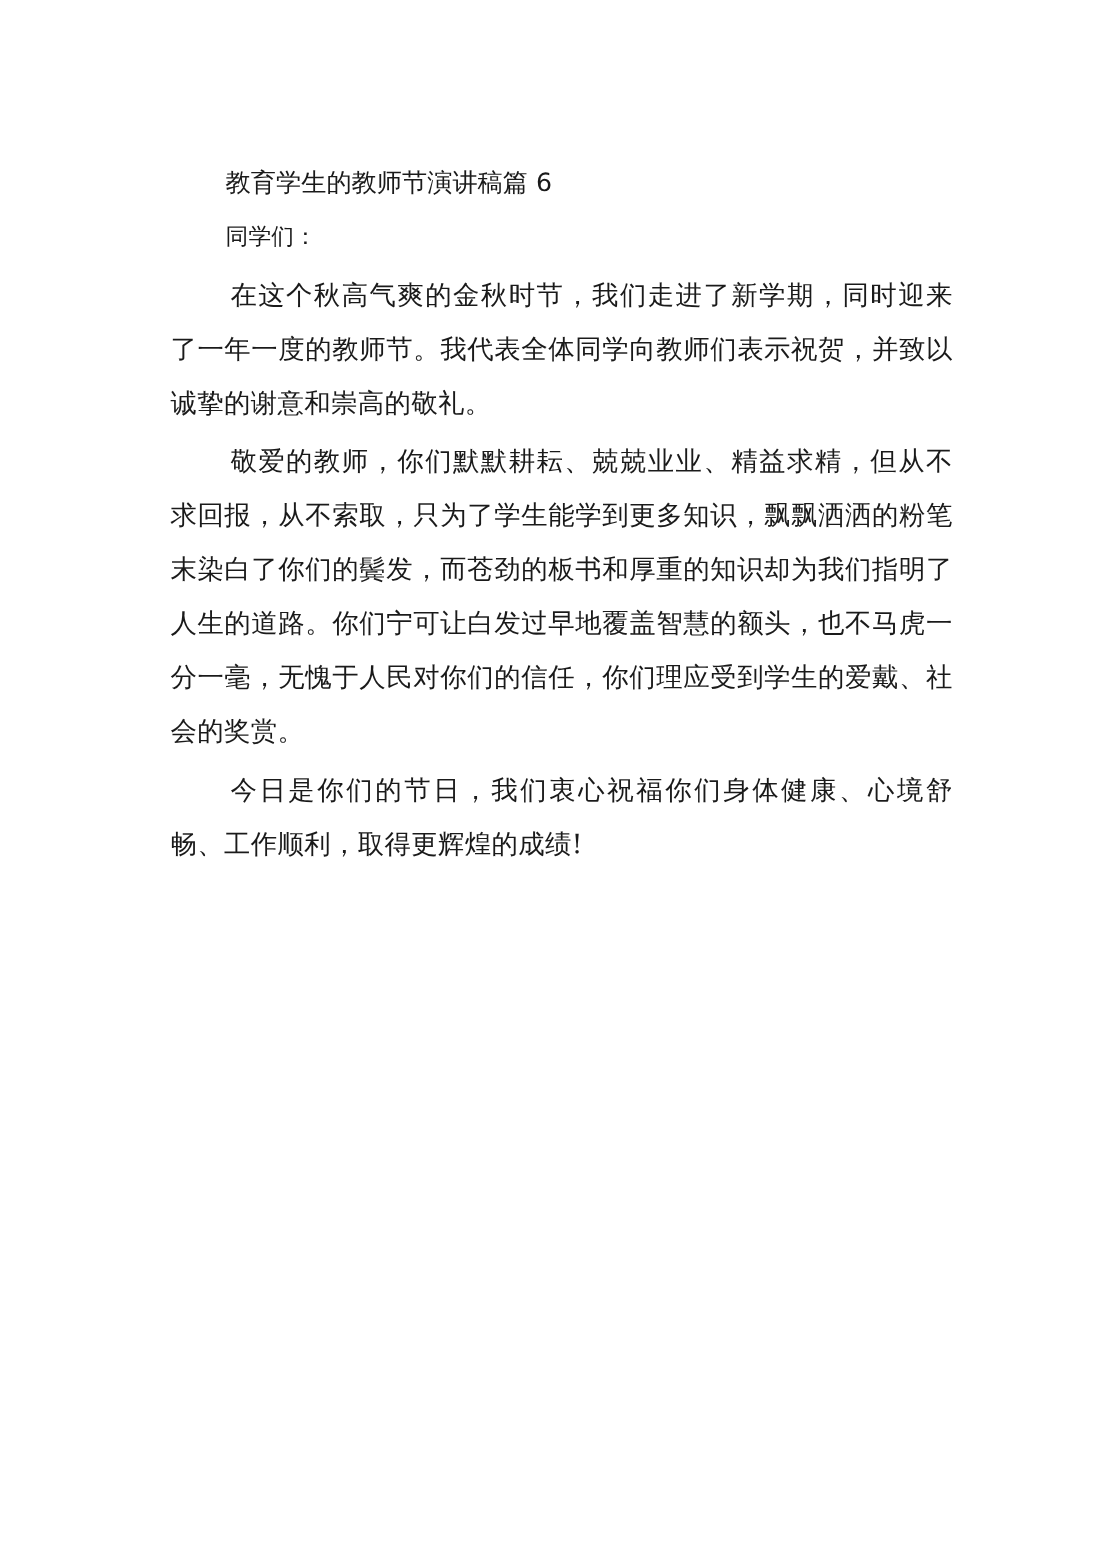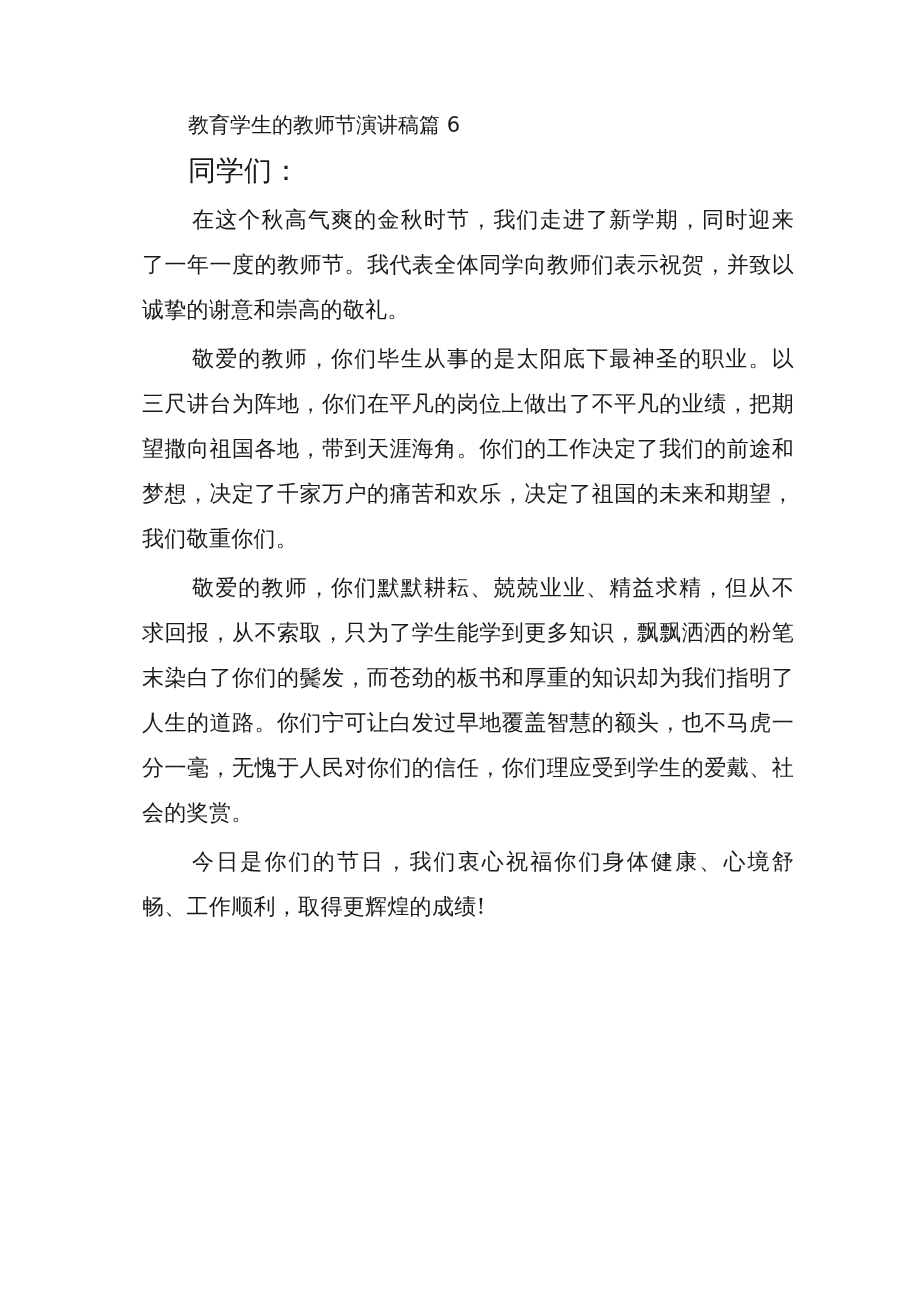"教育学生的教师节演讲稿篇 6" .page { top: 103px -> 130px }
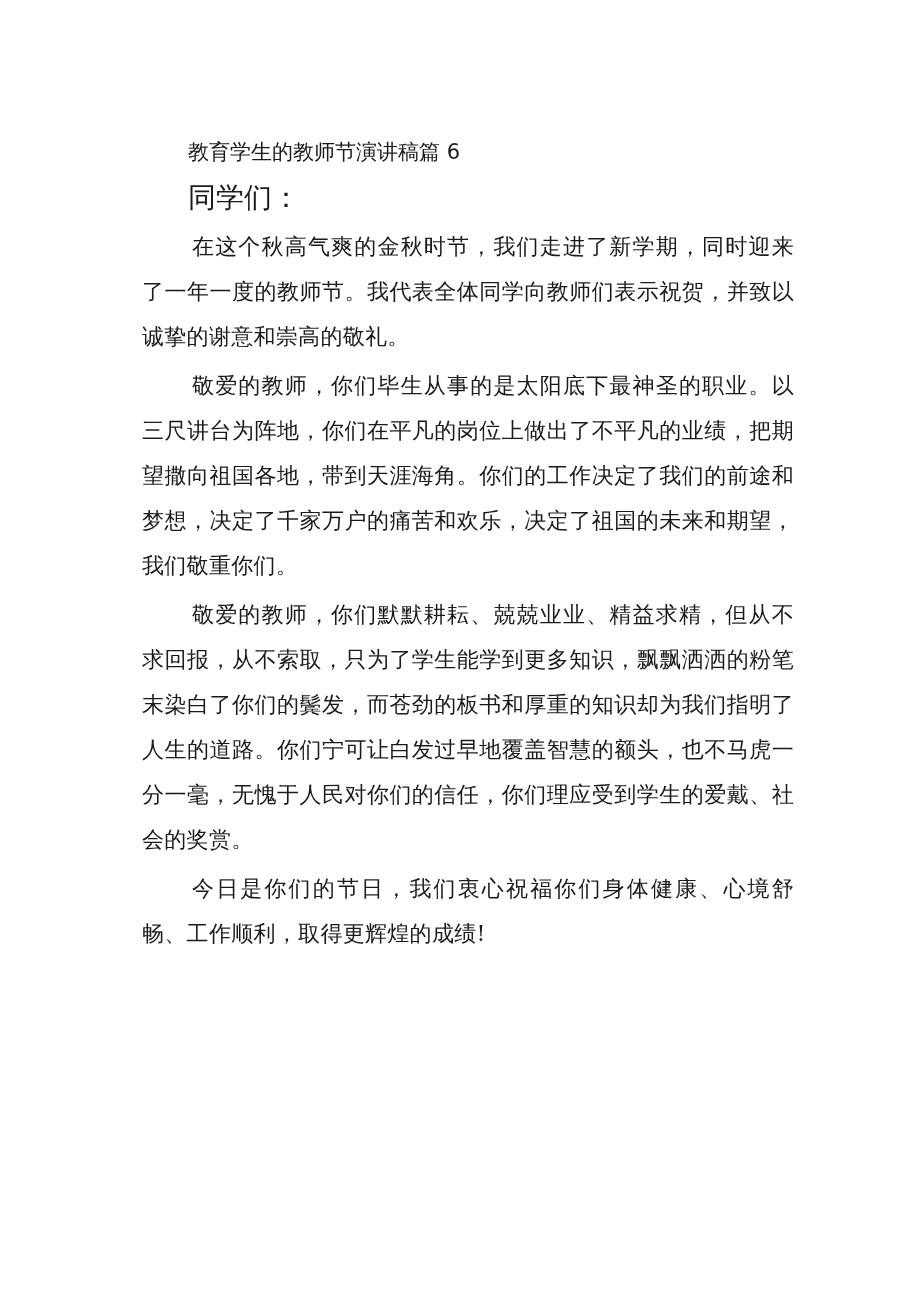"同学们：" .greeting { font-size: 28px -> 19px }
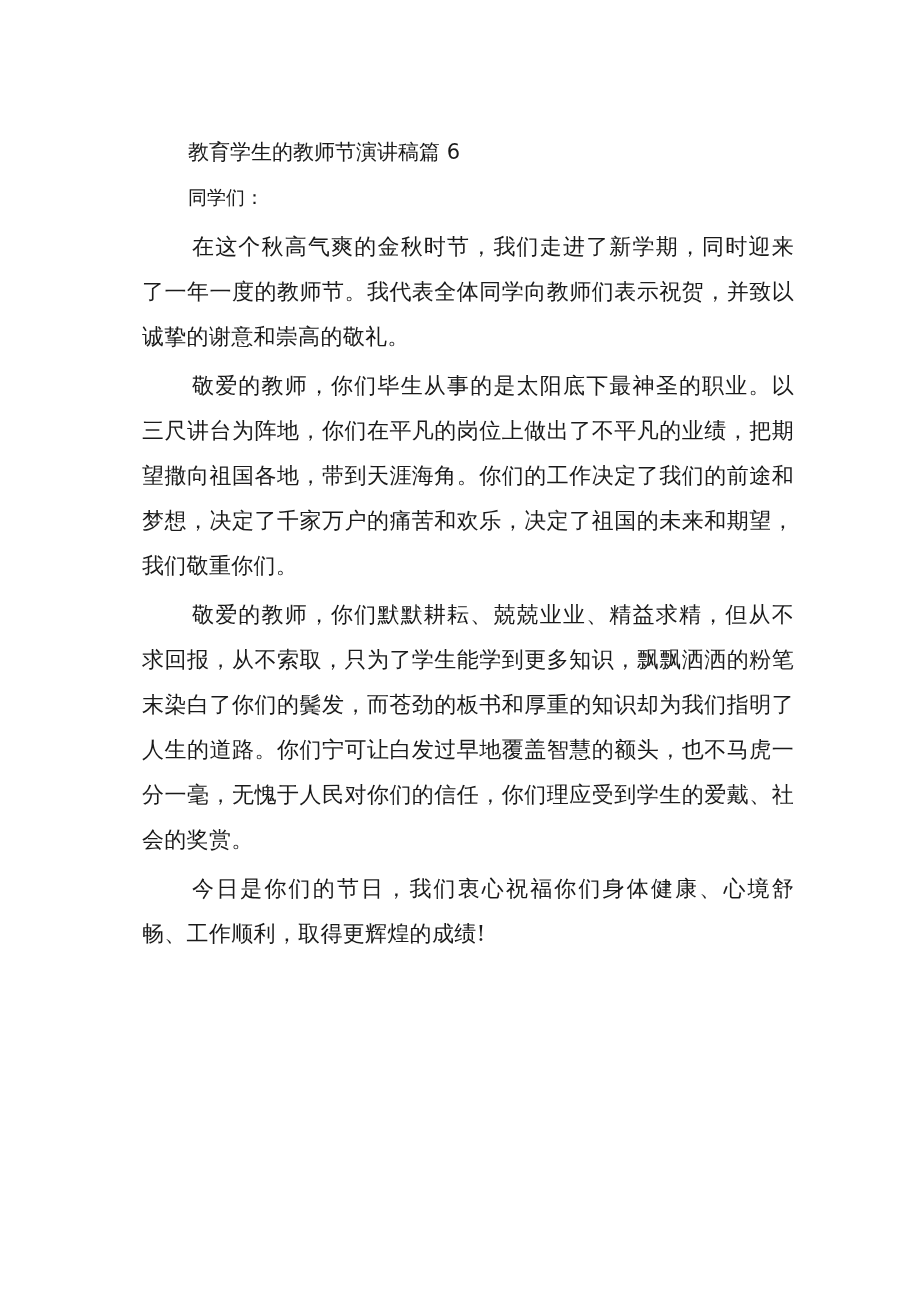"敬爱的教师，你们毕生从事的是太阳底下最神圣的职业。以三尺讲台为阵地，你们在平凡的" p.line-block { html: <p>敬爱的教师，你们毕生从事的是太阳底下最神圣的职业。以三尺讲台为阵地，你们在平凡的岗位上做出了不平凡的业绩，把期望撒向祖国各地，带到天涯海角。你们的工作决定了我们的前途和梦想，决定了千家万户的痛苦和欢乐，决定了祖国的未来和期望，我们敬重你们。</p> -> none }
